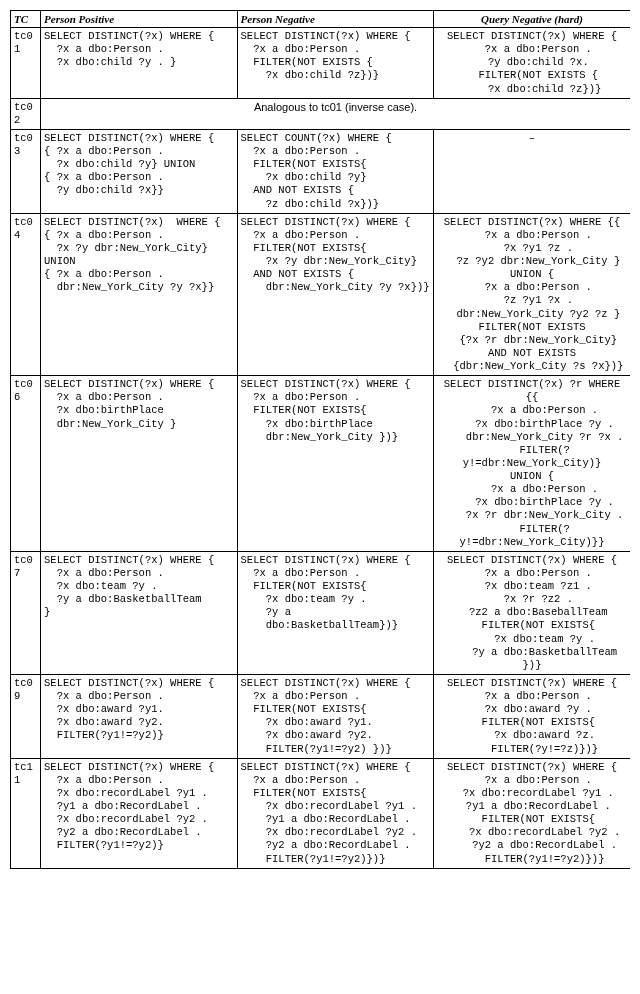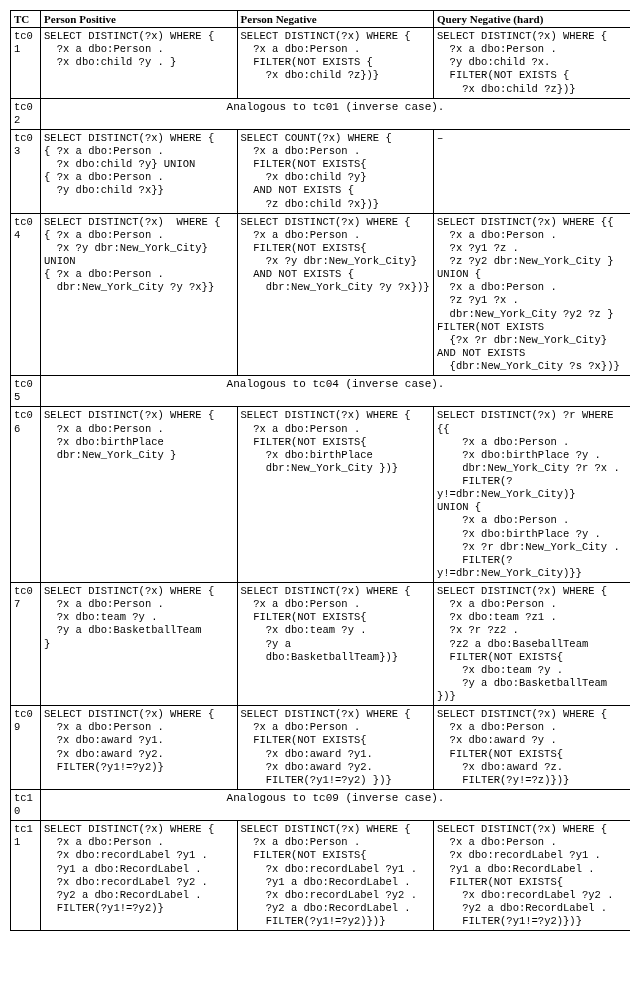"TC" th { font-style: none -> italic }
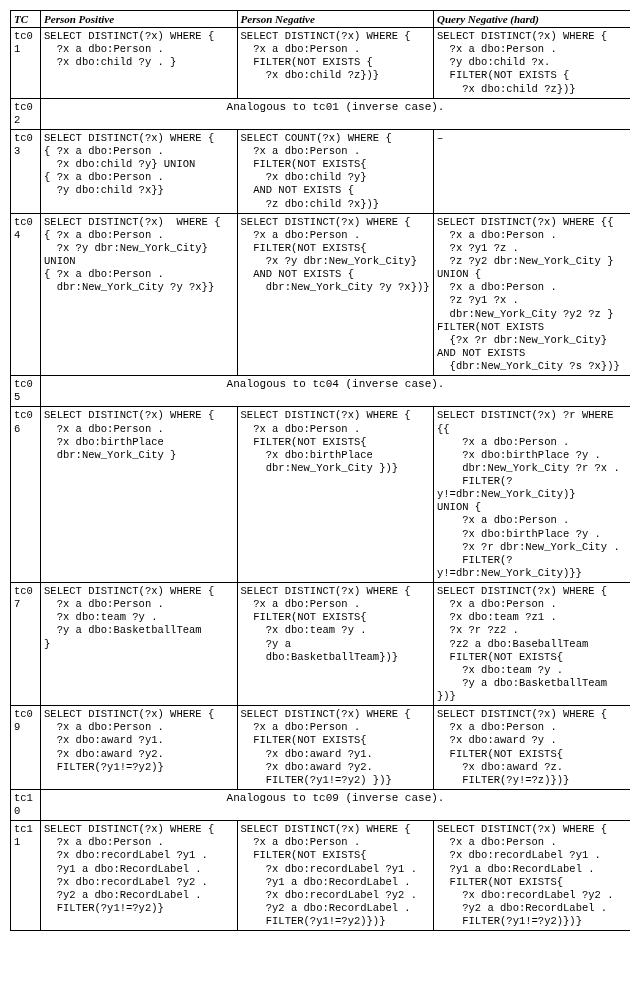"Query Negative (hard)" td:last-child, th:last-child { text-align: none -> center }
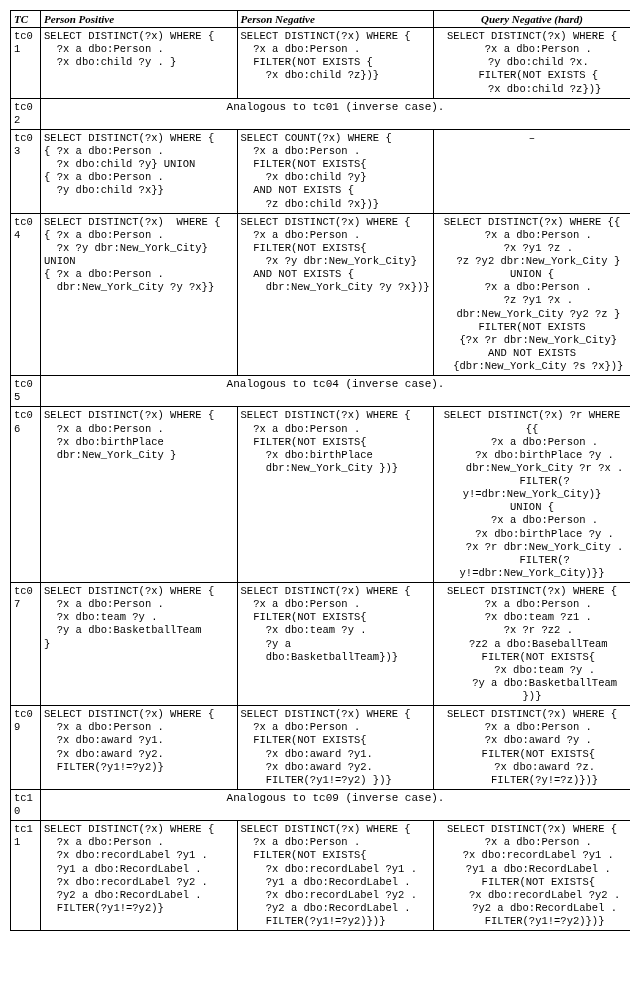"Analogous to tc01 (inverse case)." .analog { font-family: Liberation Mono, monospace -> Liberation Sans, sans-serif }
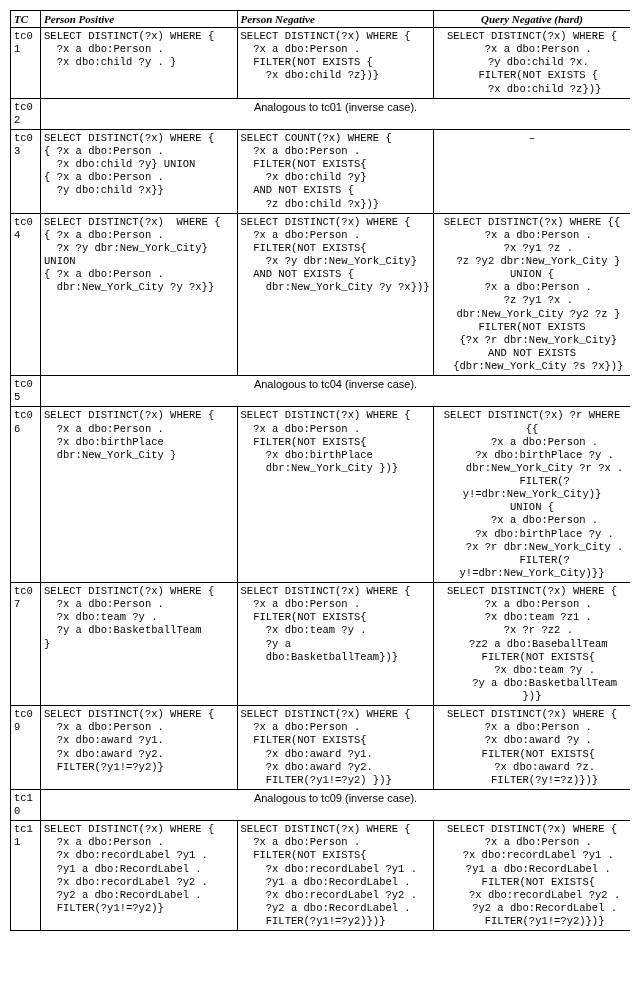"tc05" tr { html: <tr> <td>tc05</td> <td>Analogous to tc04 (inverse case).</td> </tr> -> none }
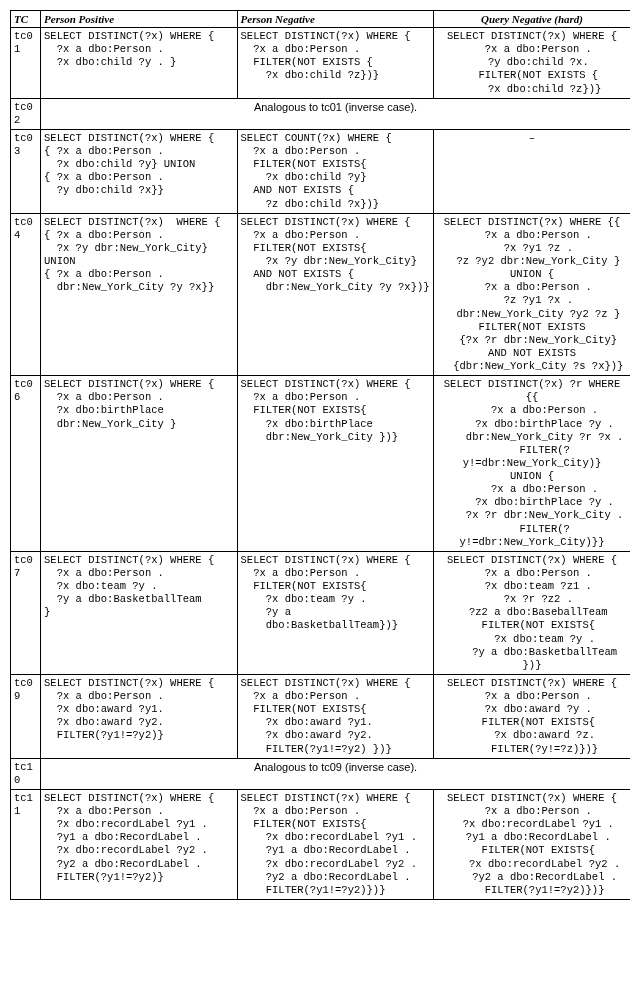"tc10" tr { html: <tr> <td>tc10</td> <td>Analogous to tc09 (inverse case).</td> </tr> -> none }
